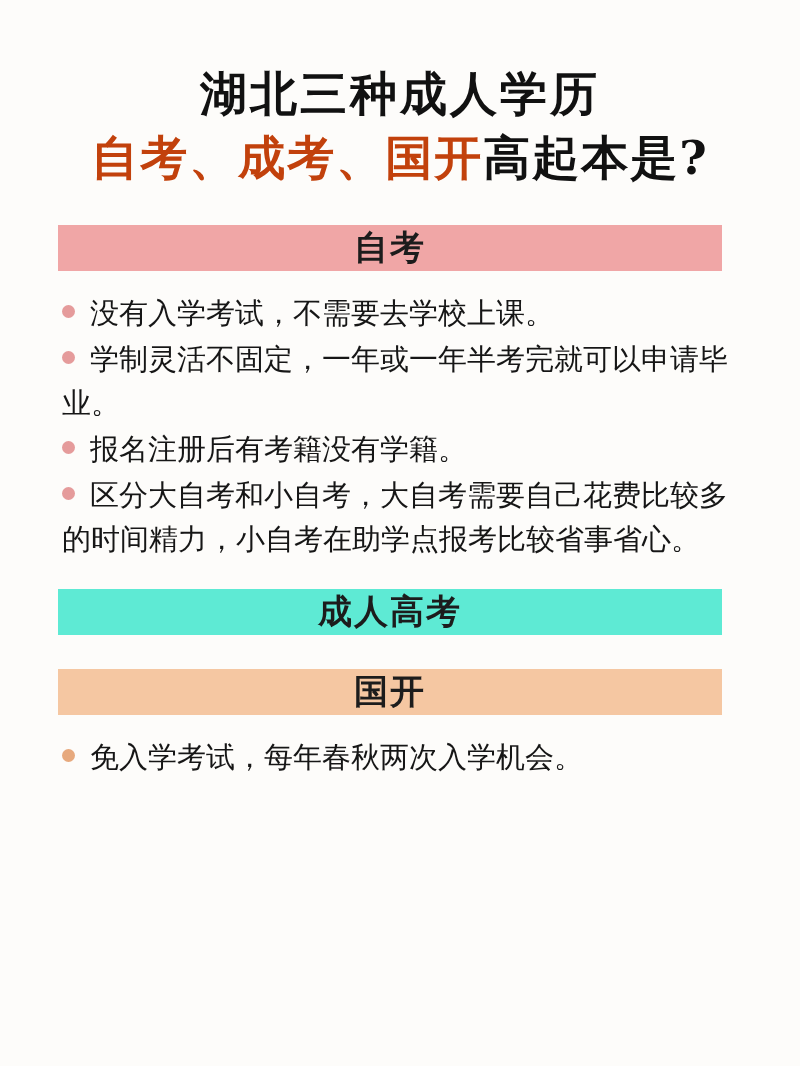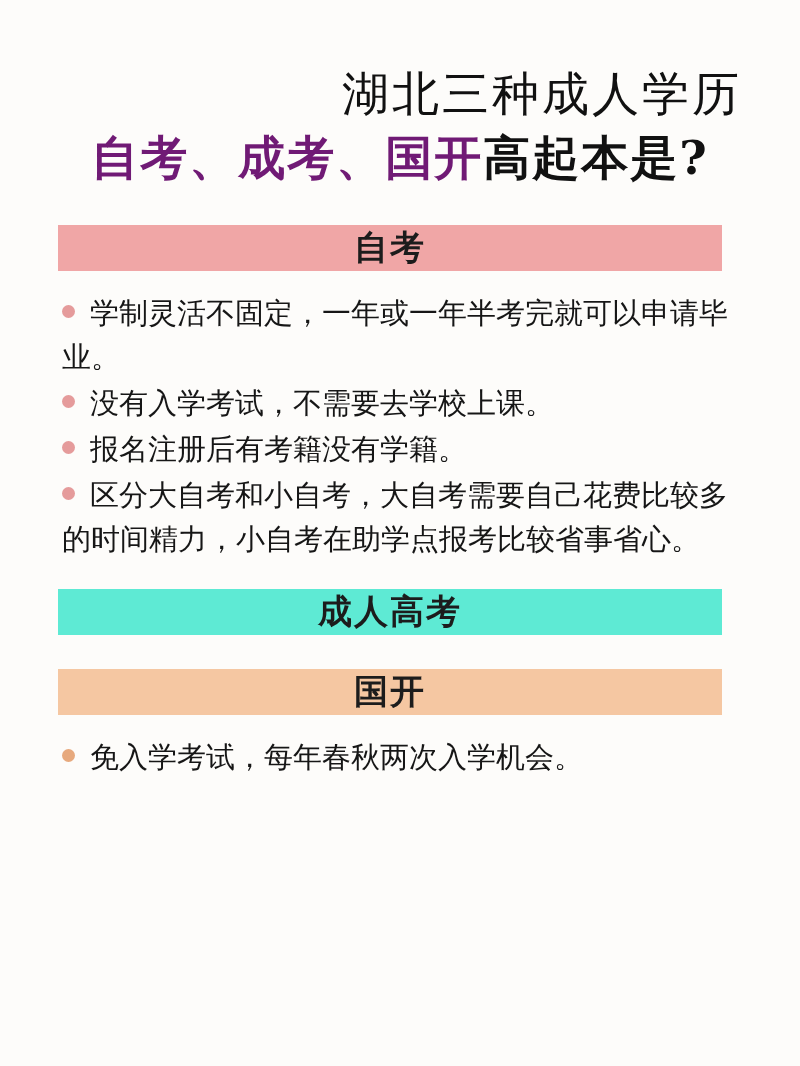"湖北三种成人学历" .title-line1 { font-weight: 400 -> 700; text-align: right -> none }
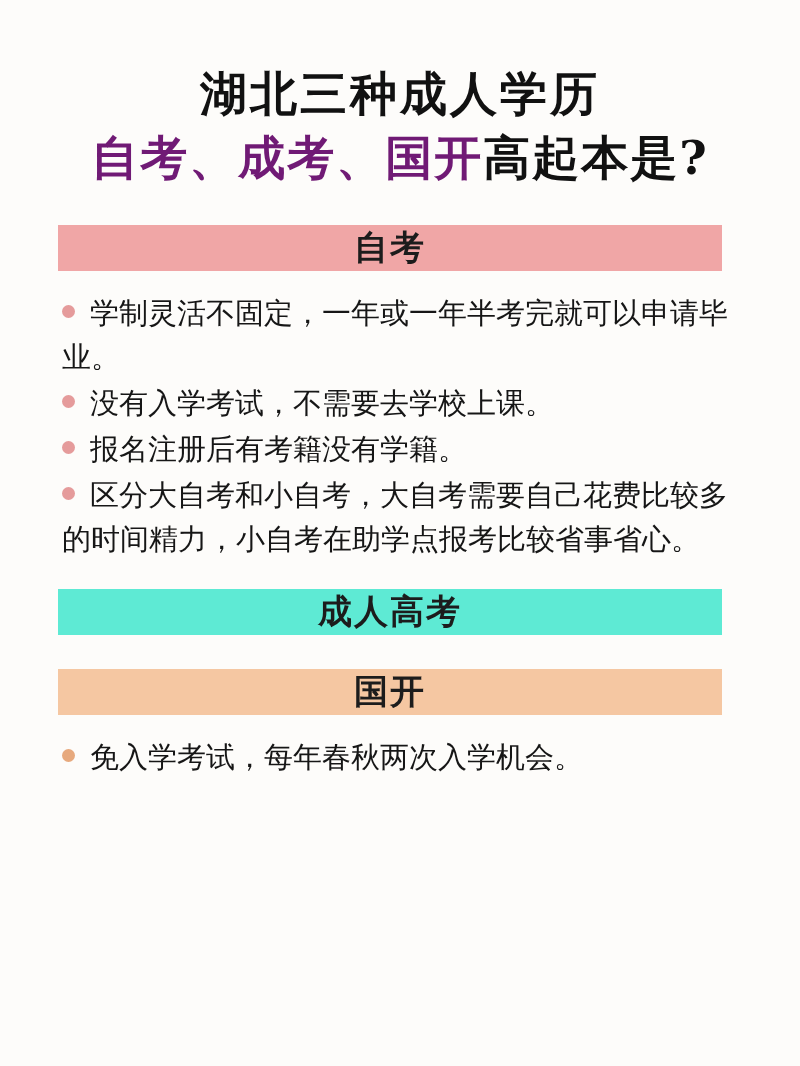"自考、成考、国开" span.title-red { color: #701a75 -> #c2410c }
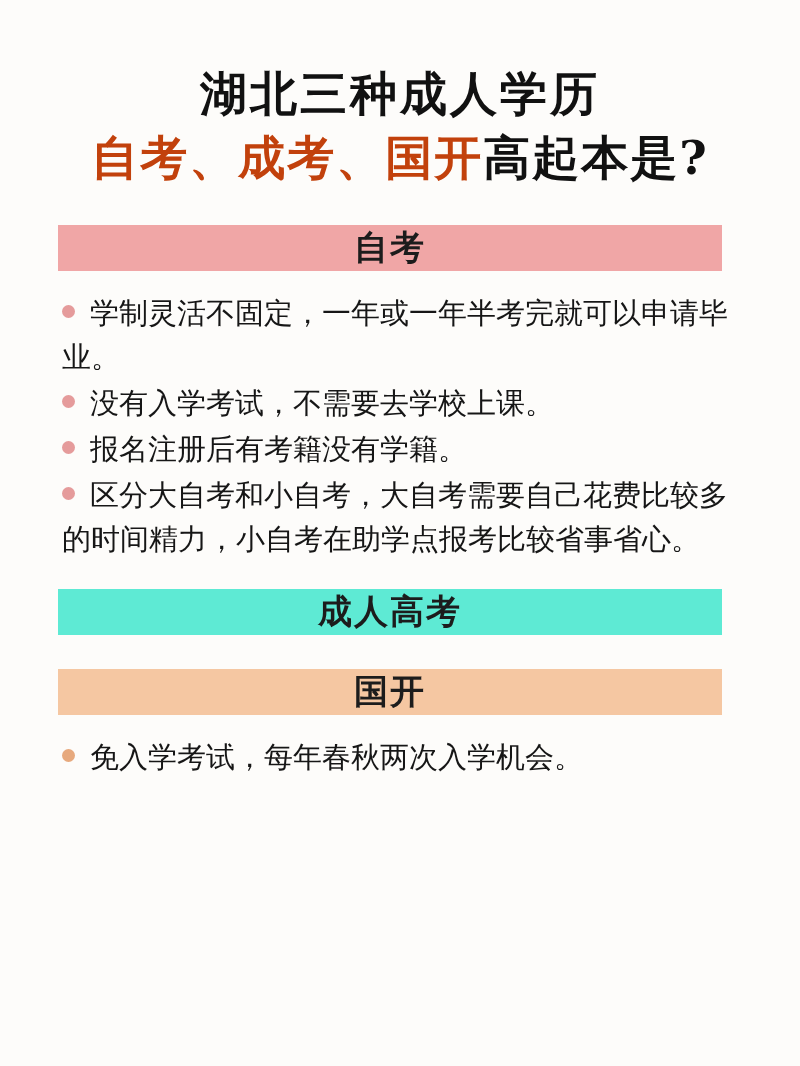"学制灵活不固定，一年或一年半考完就可以申请毕业。" li { order: before "没有入学考试，不需要去学校上课。" -> after "没有入学考试，不需要去学校上课。" }
